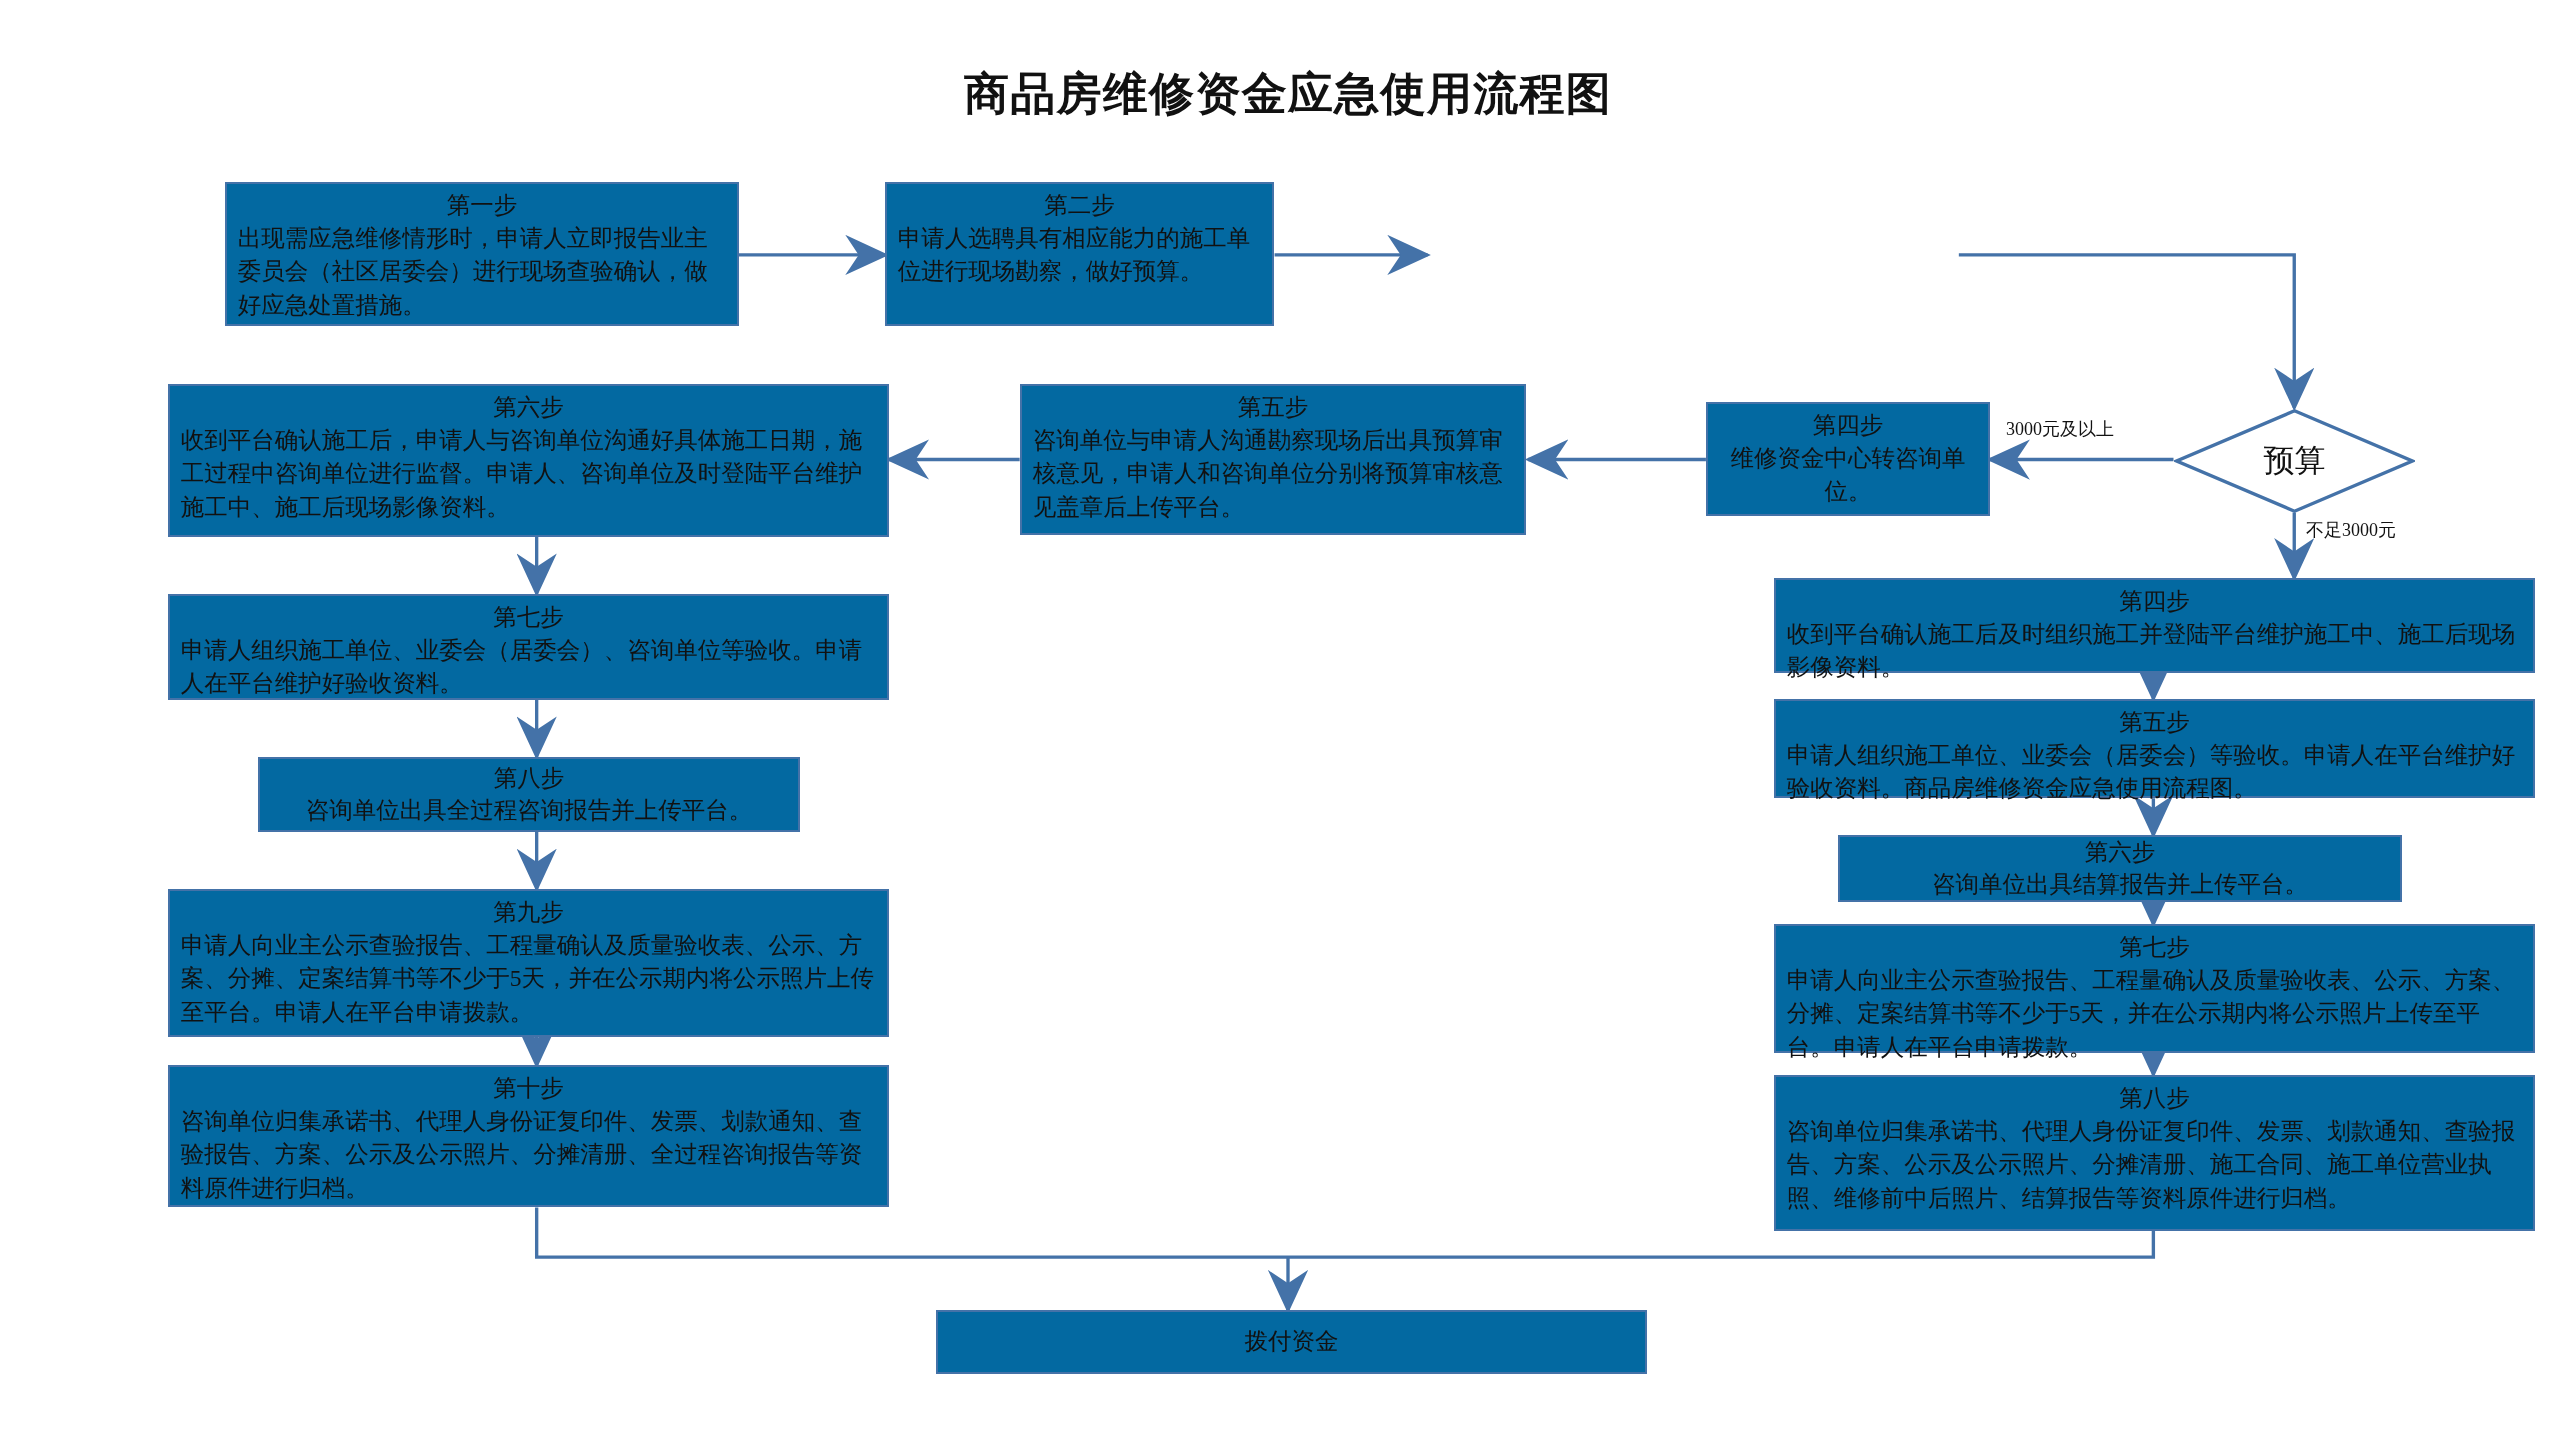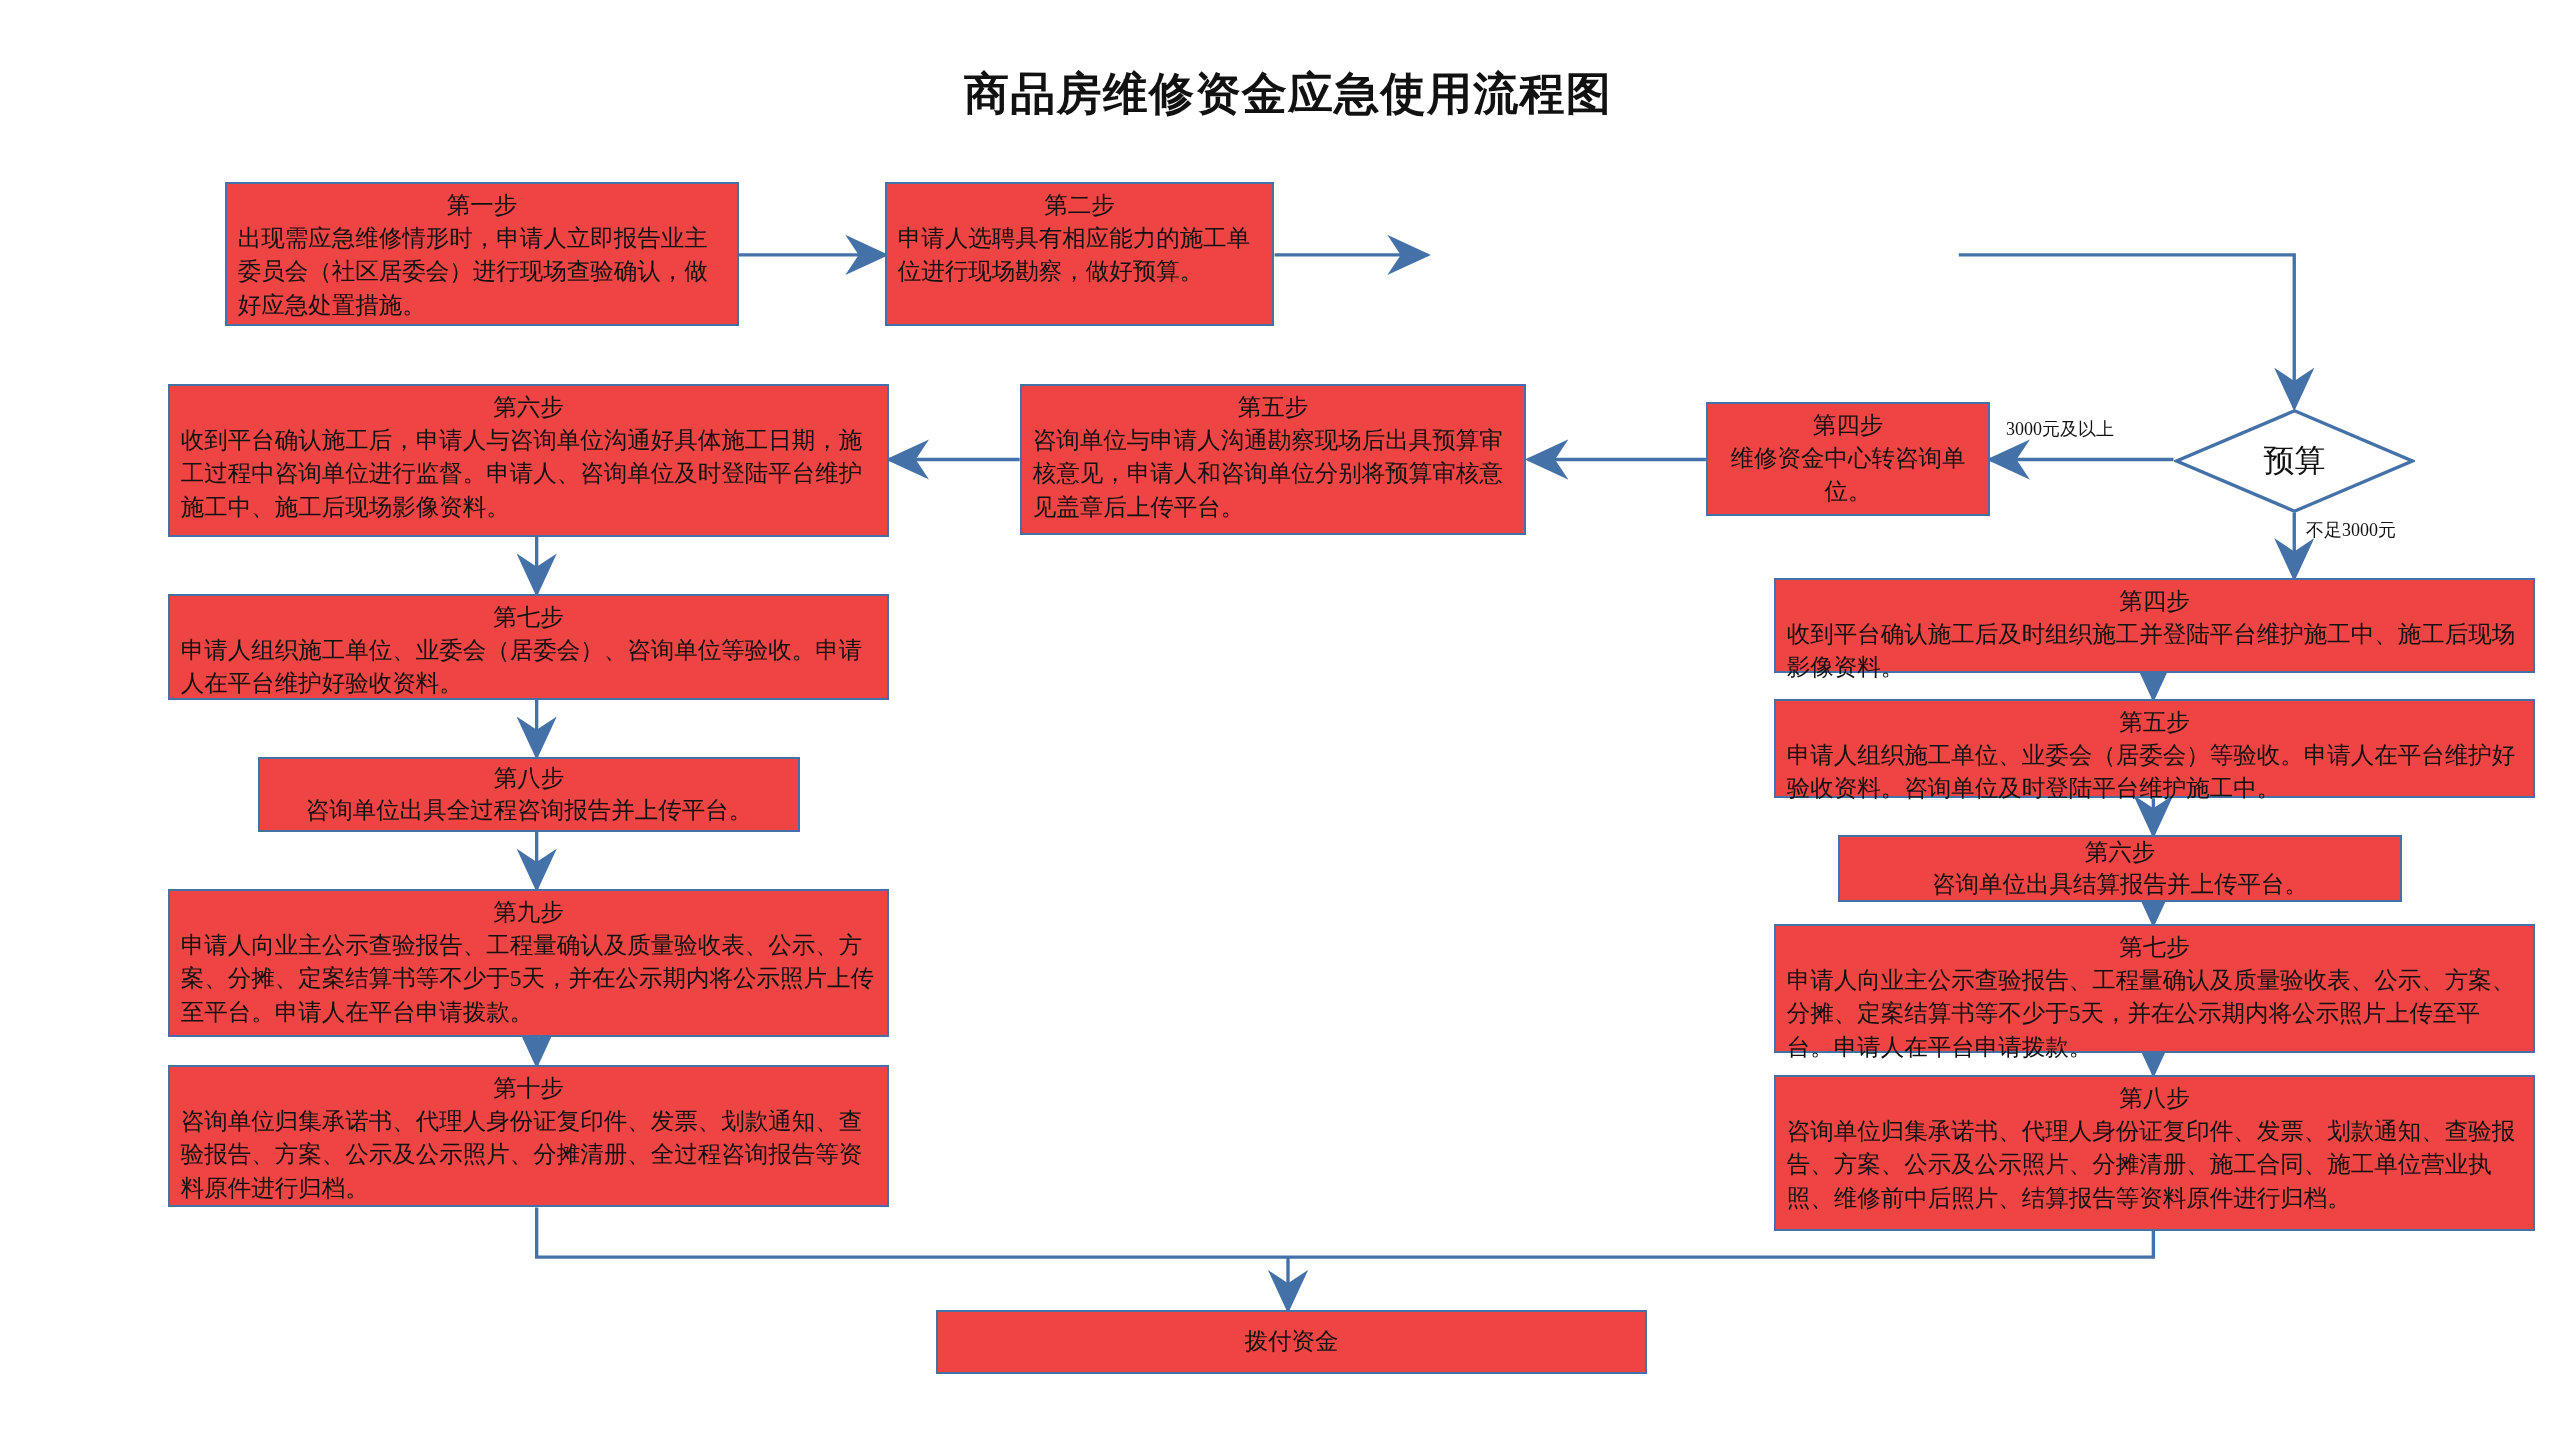"第一步" .node { background: #ef4444 -> #0369a1 }
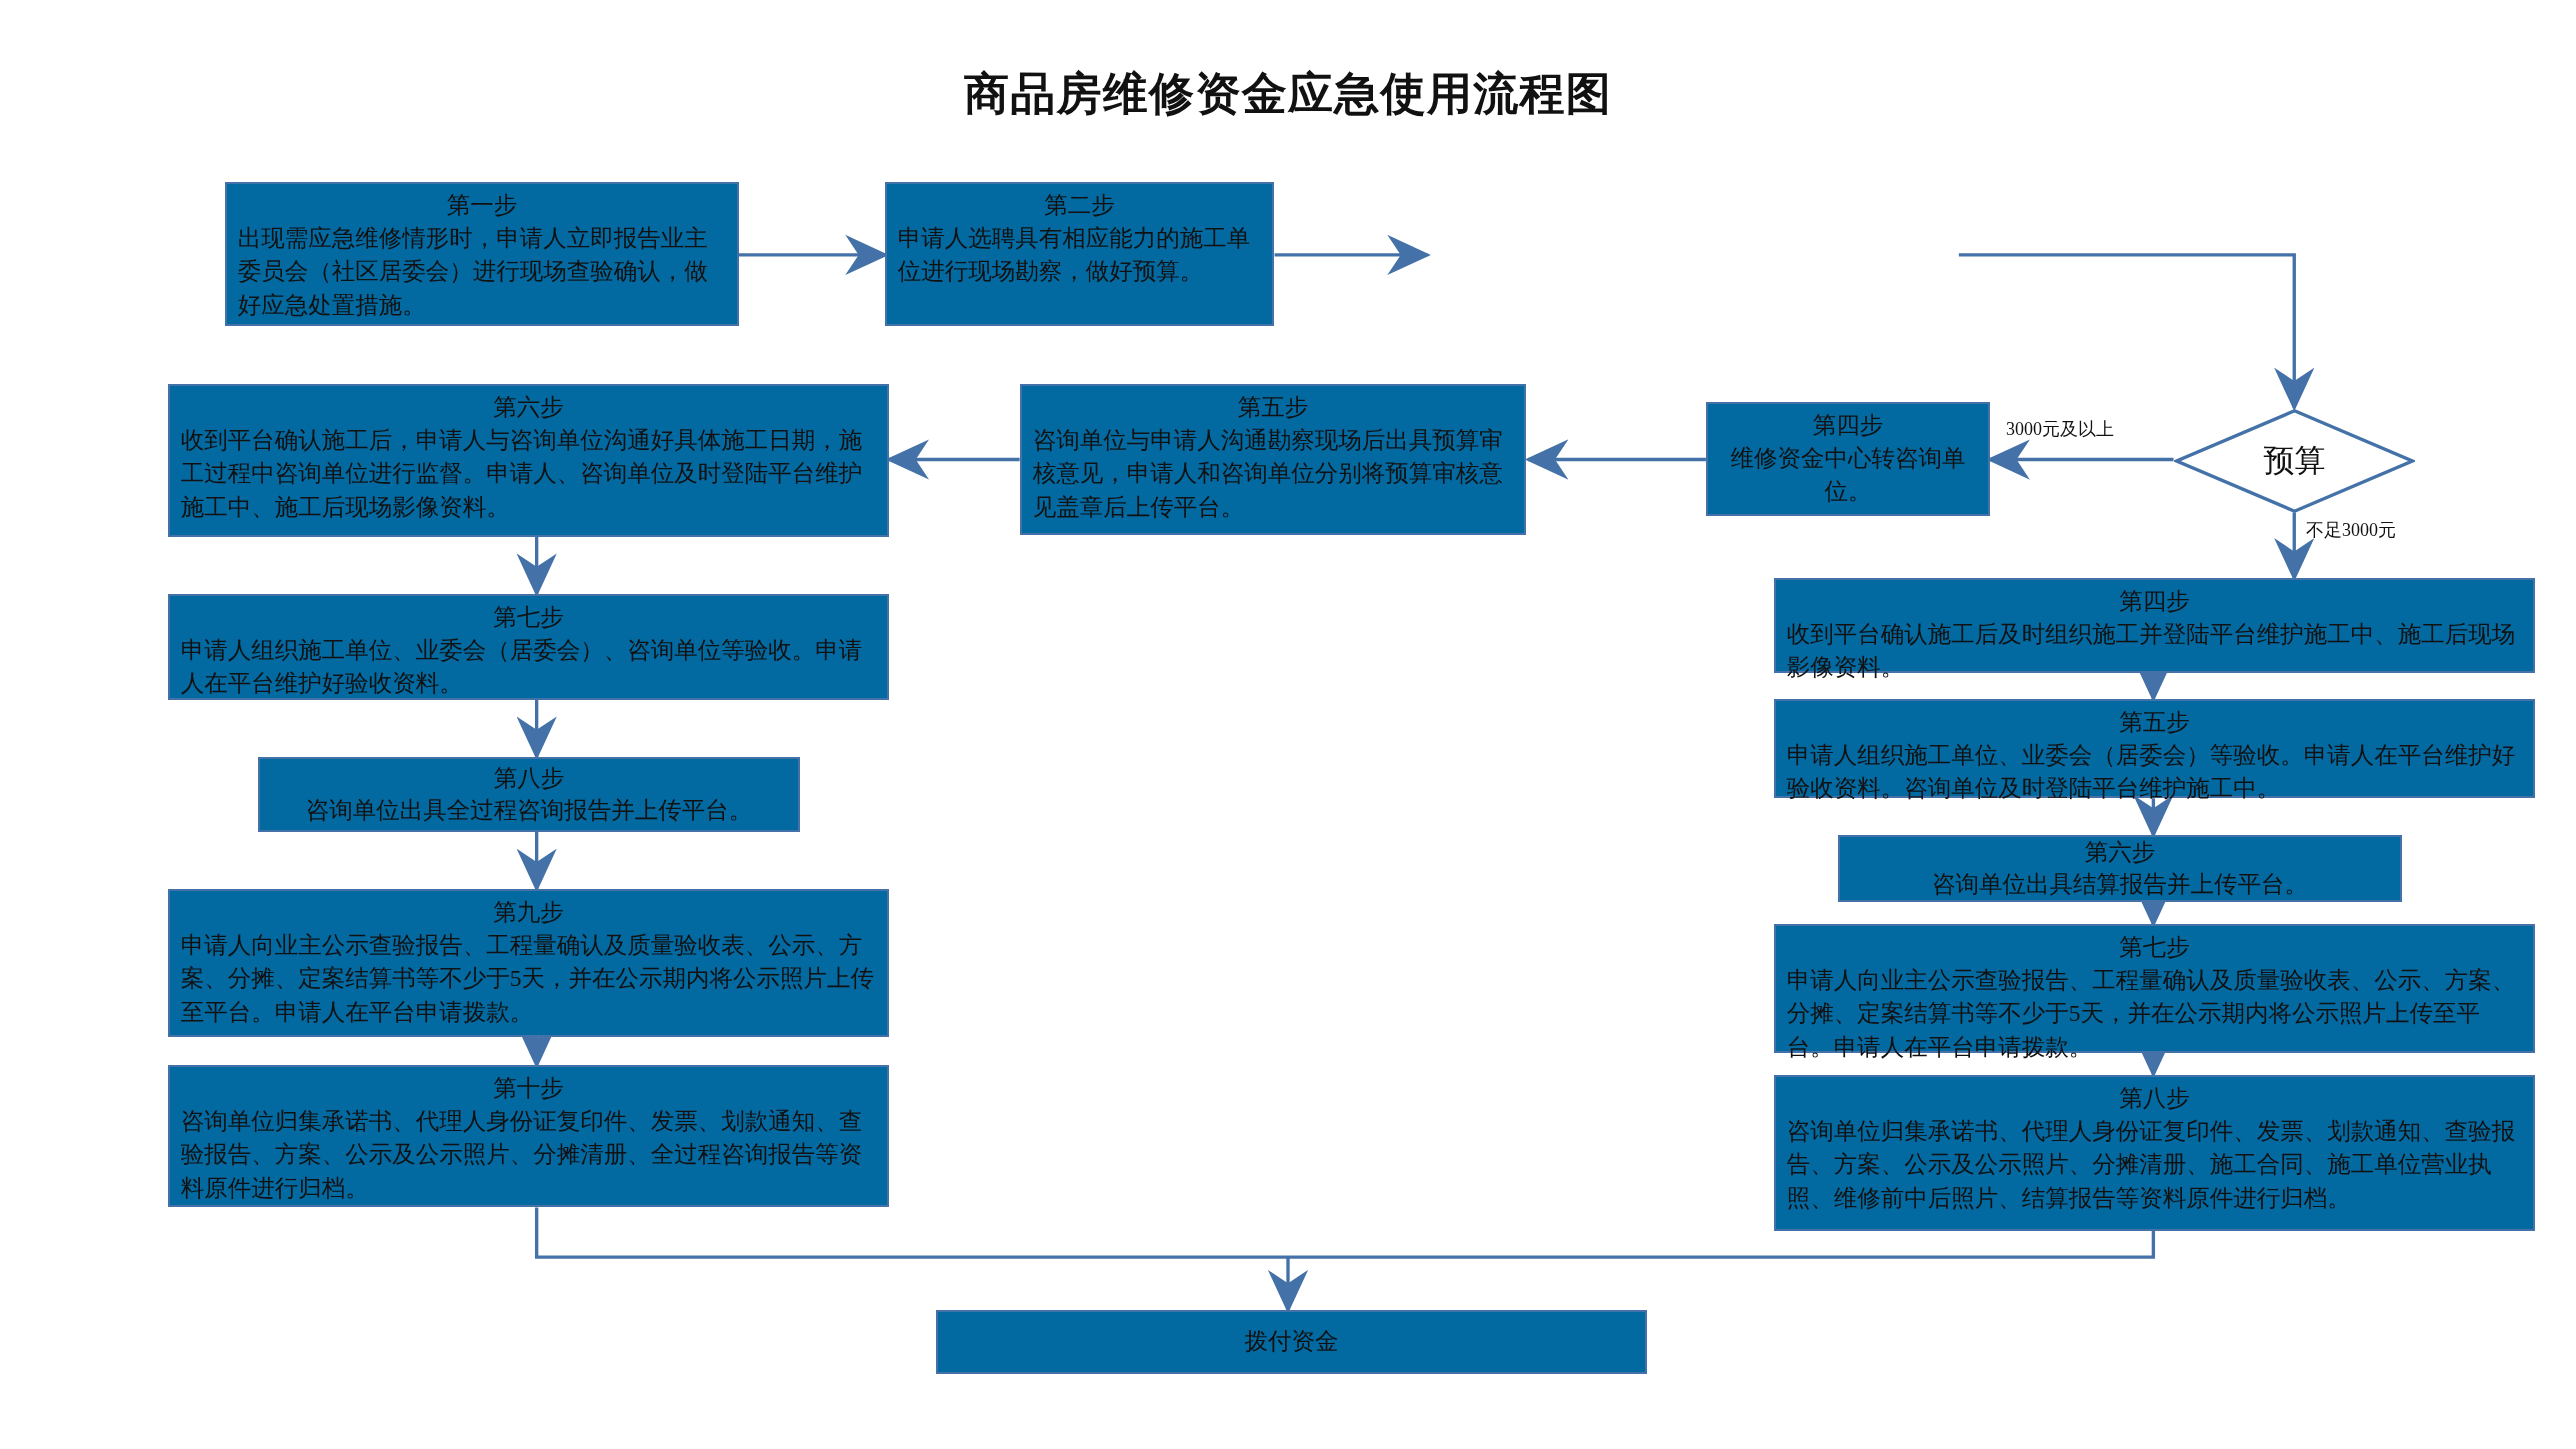"申请人组织施工单位、业委会（居委会）等验收。申请人在平台维护好验收资料。咨询单位" span.bd { text: 咨询单位及时登陆平台维护施工中 -> 商品房维修资金应急使用流程图 }
